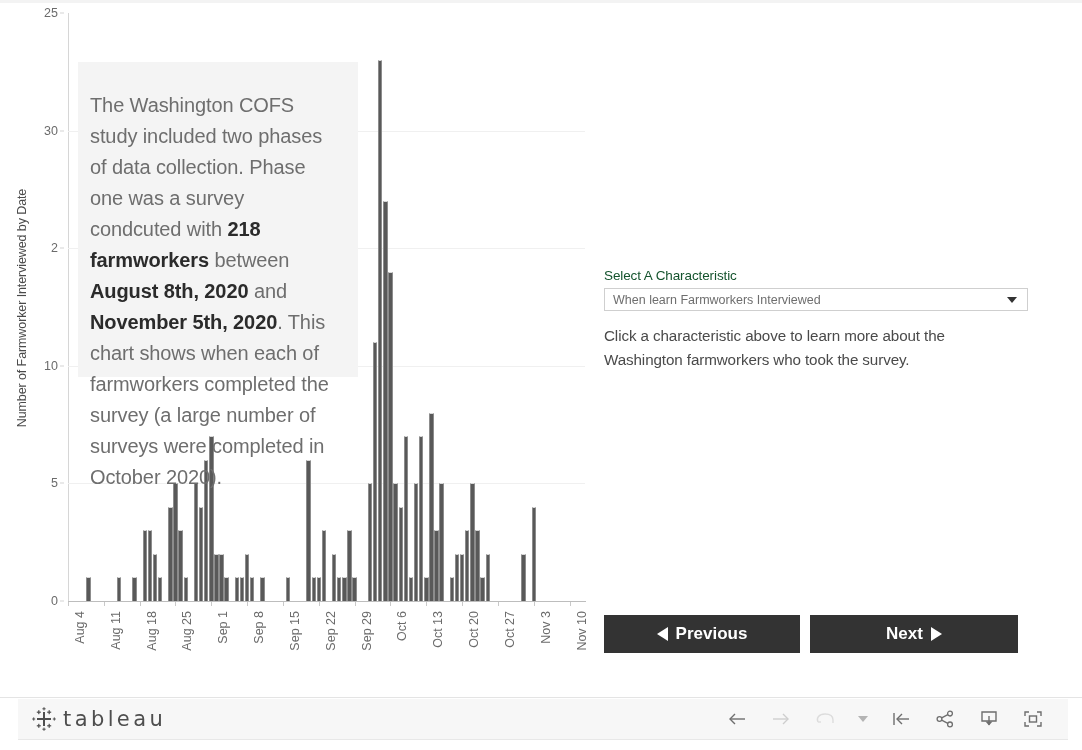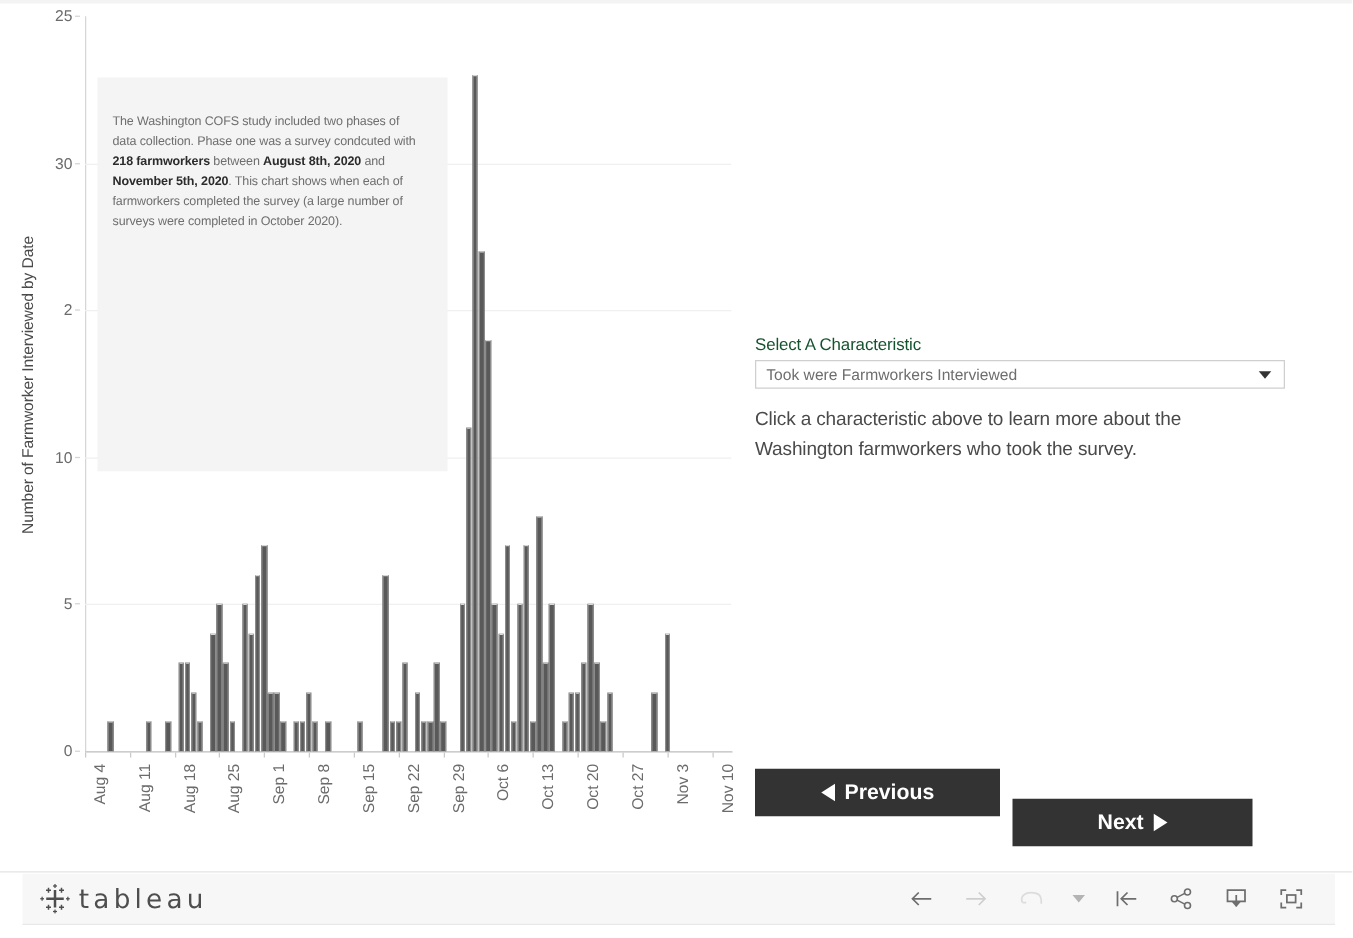"The Washington COFS study included" .annotation p { font-size: 10px -> 20px; line-height: 16px -> 31px }
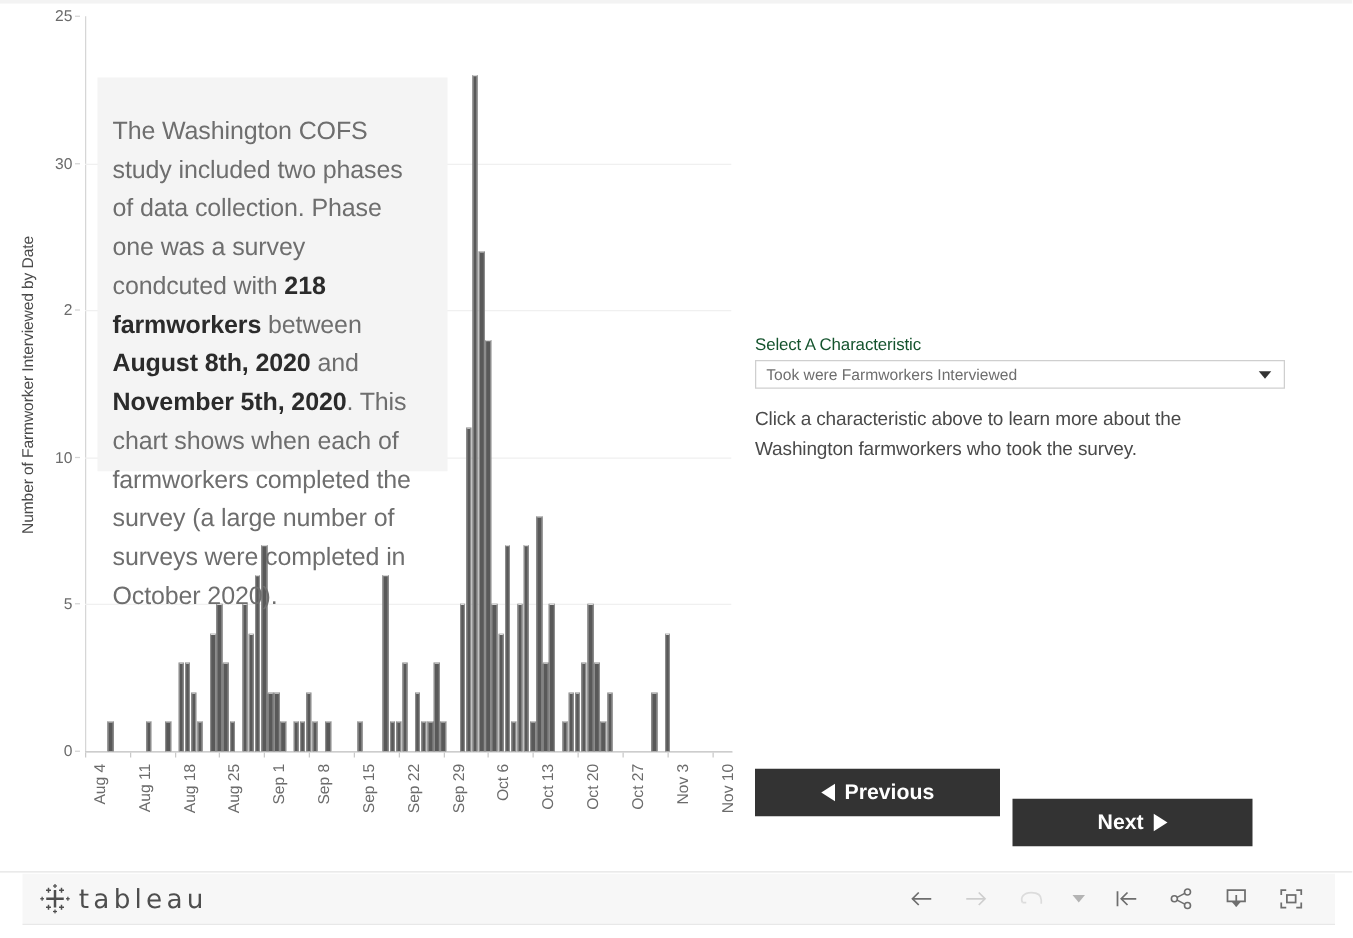"Took were Farmworkers Interviewed" div.select-value { text: Took were -> When learn }
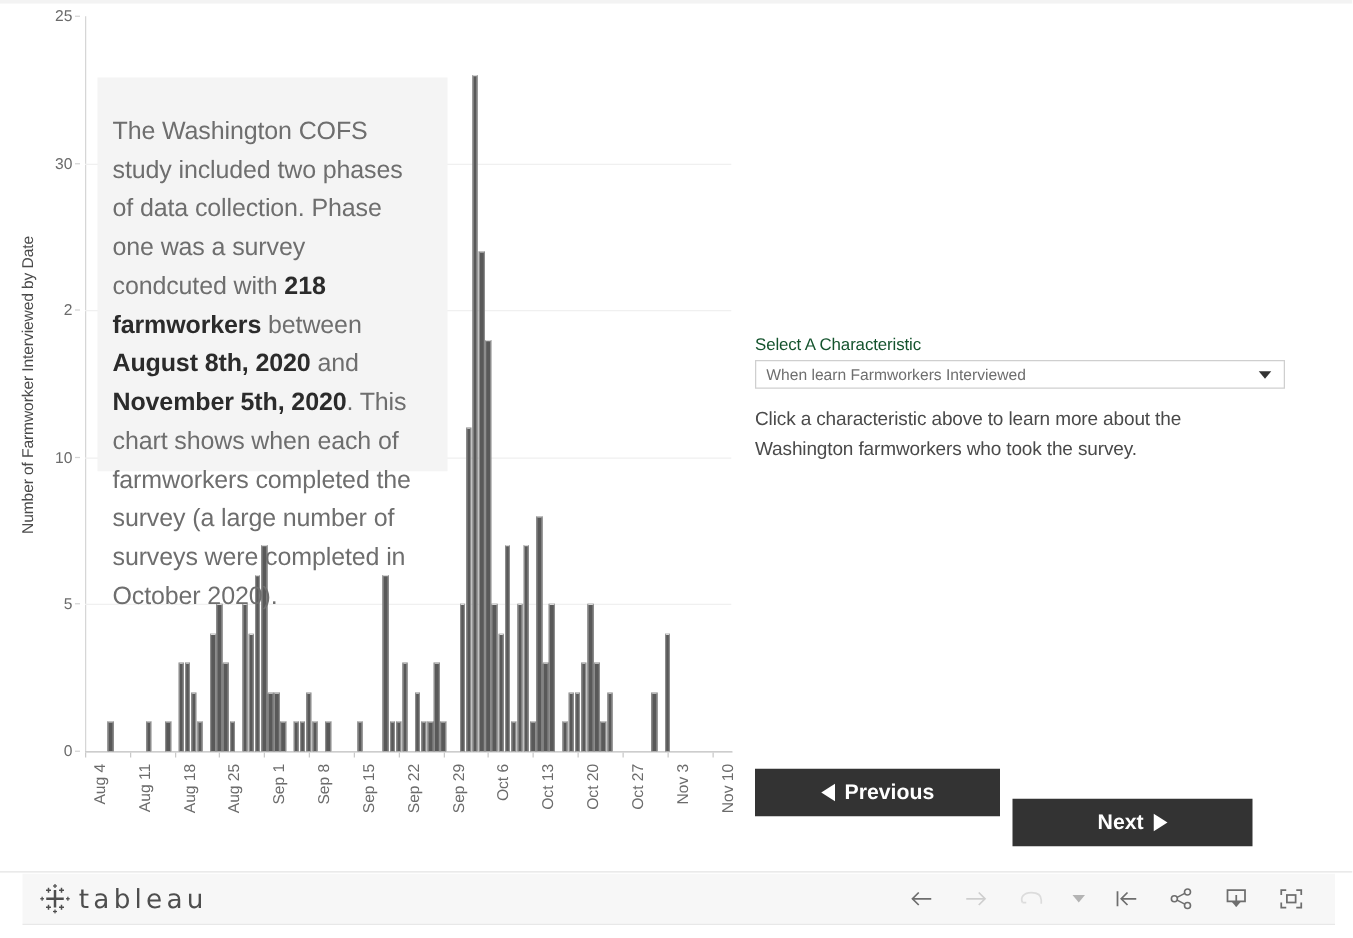"Next" .nav-btn.next { margin-top: 24px -> none; width: 192px -> 208px }
